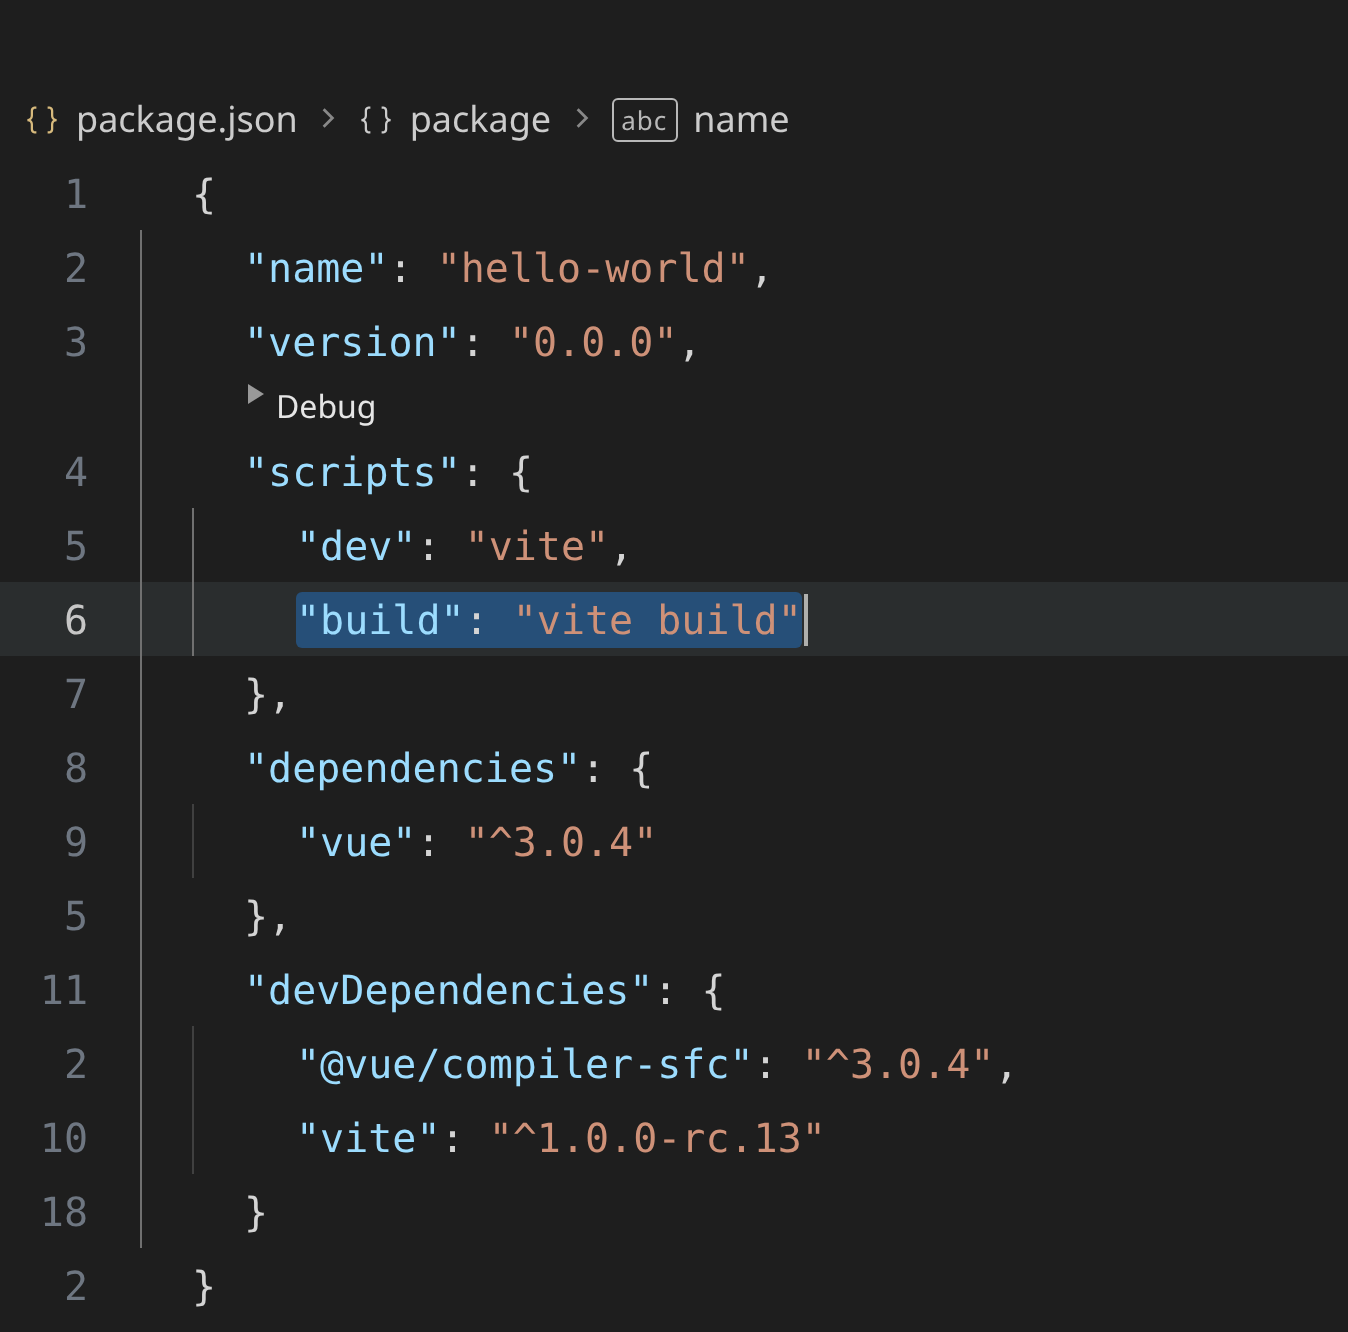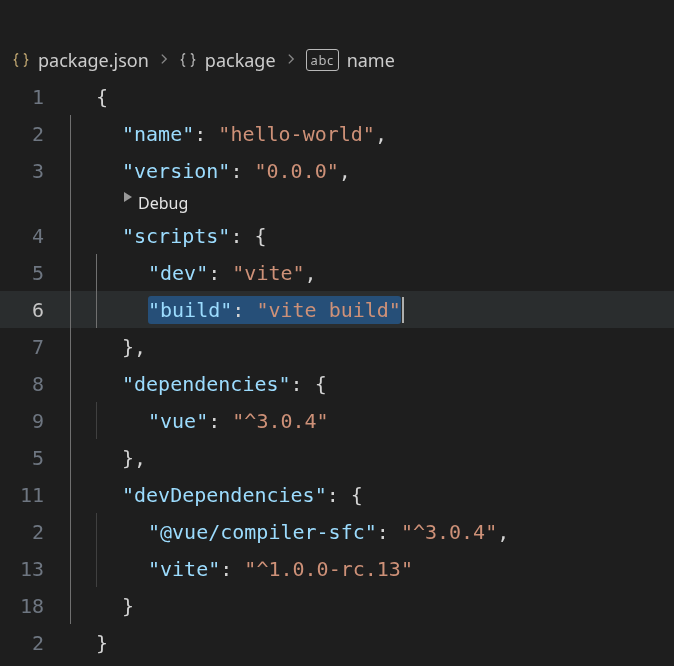"13" div.gutter { text: 13 -> 10 }
